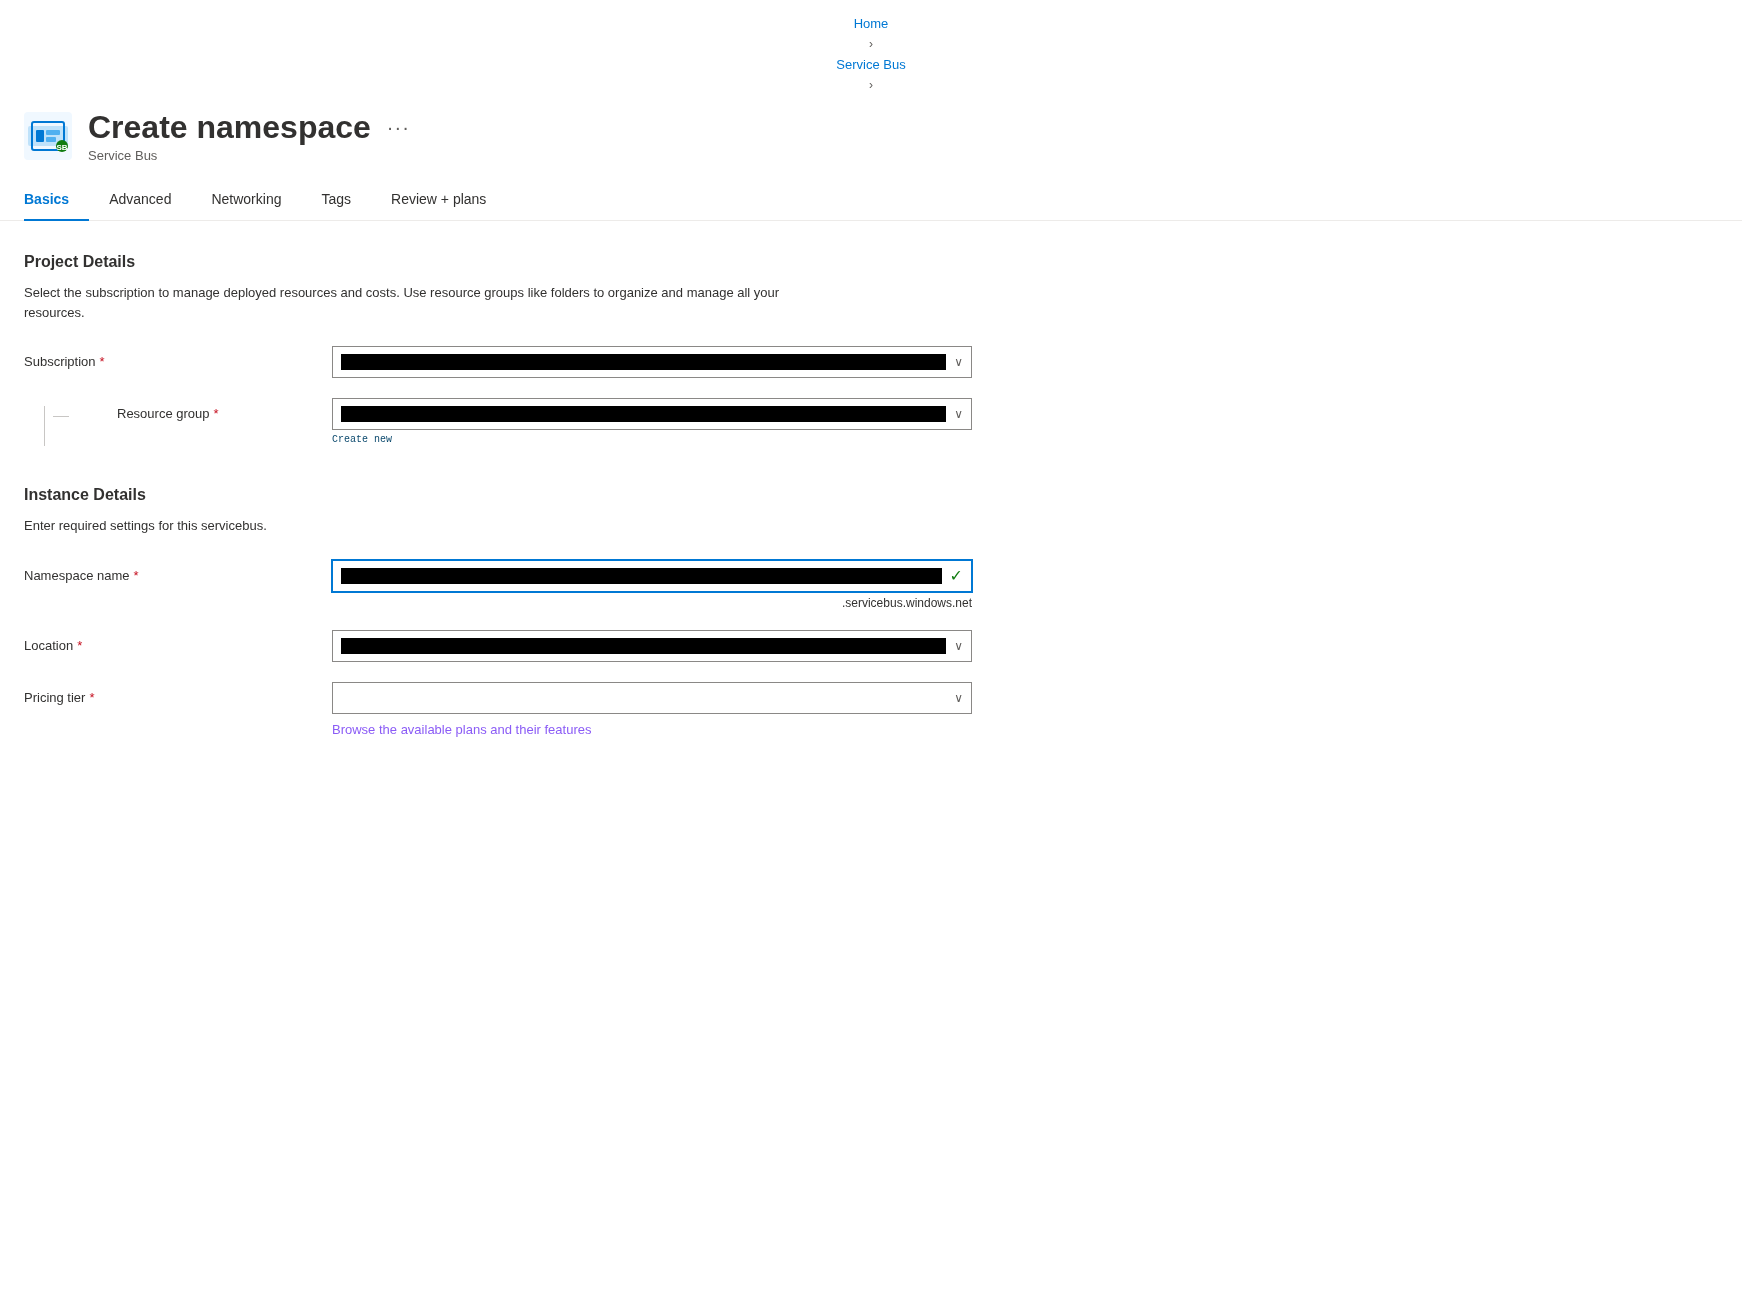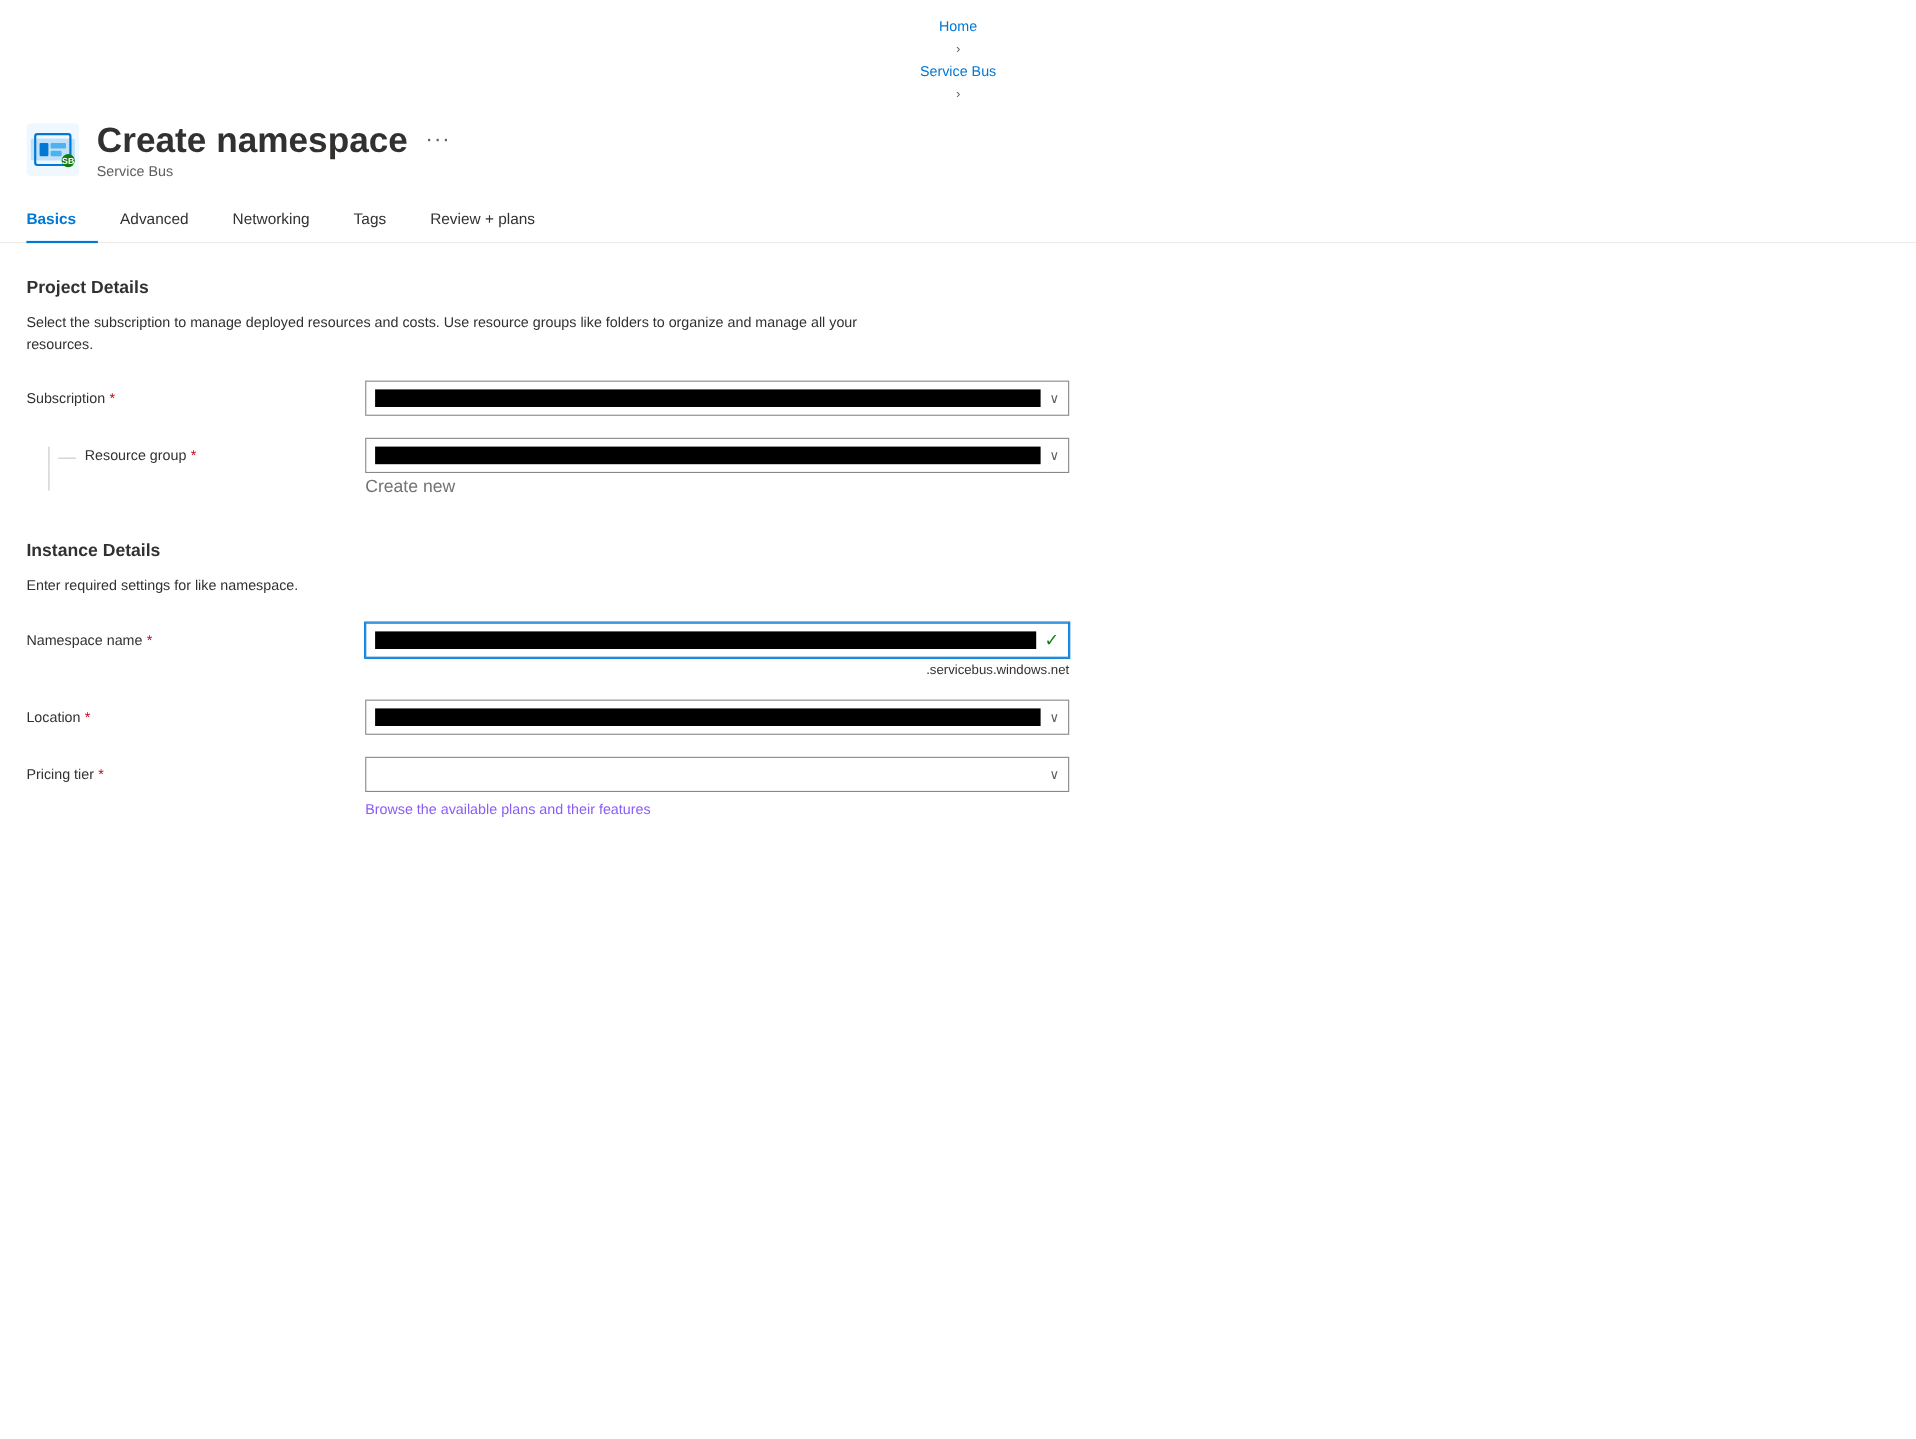"Resource group" div { margin-left: none -> 40px }
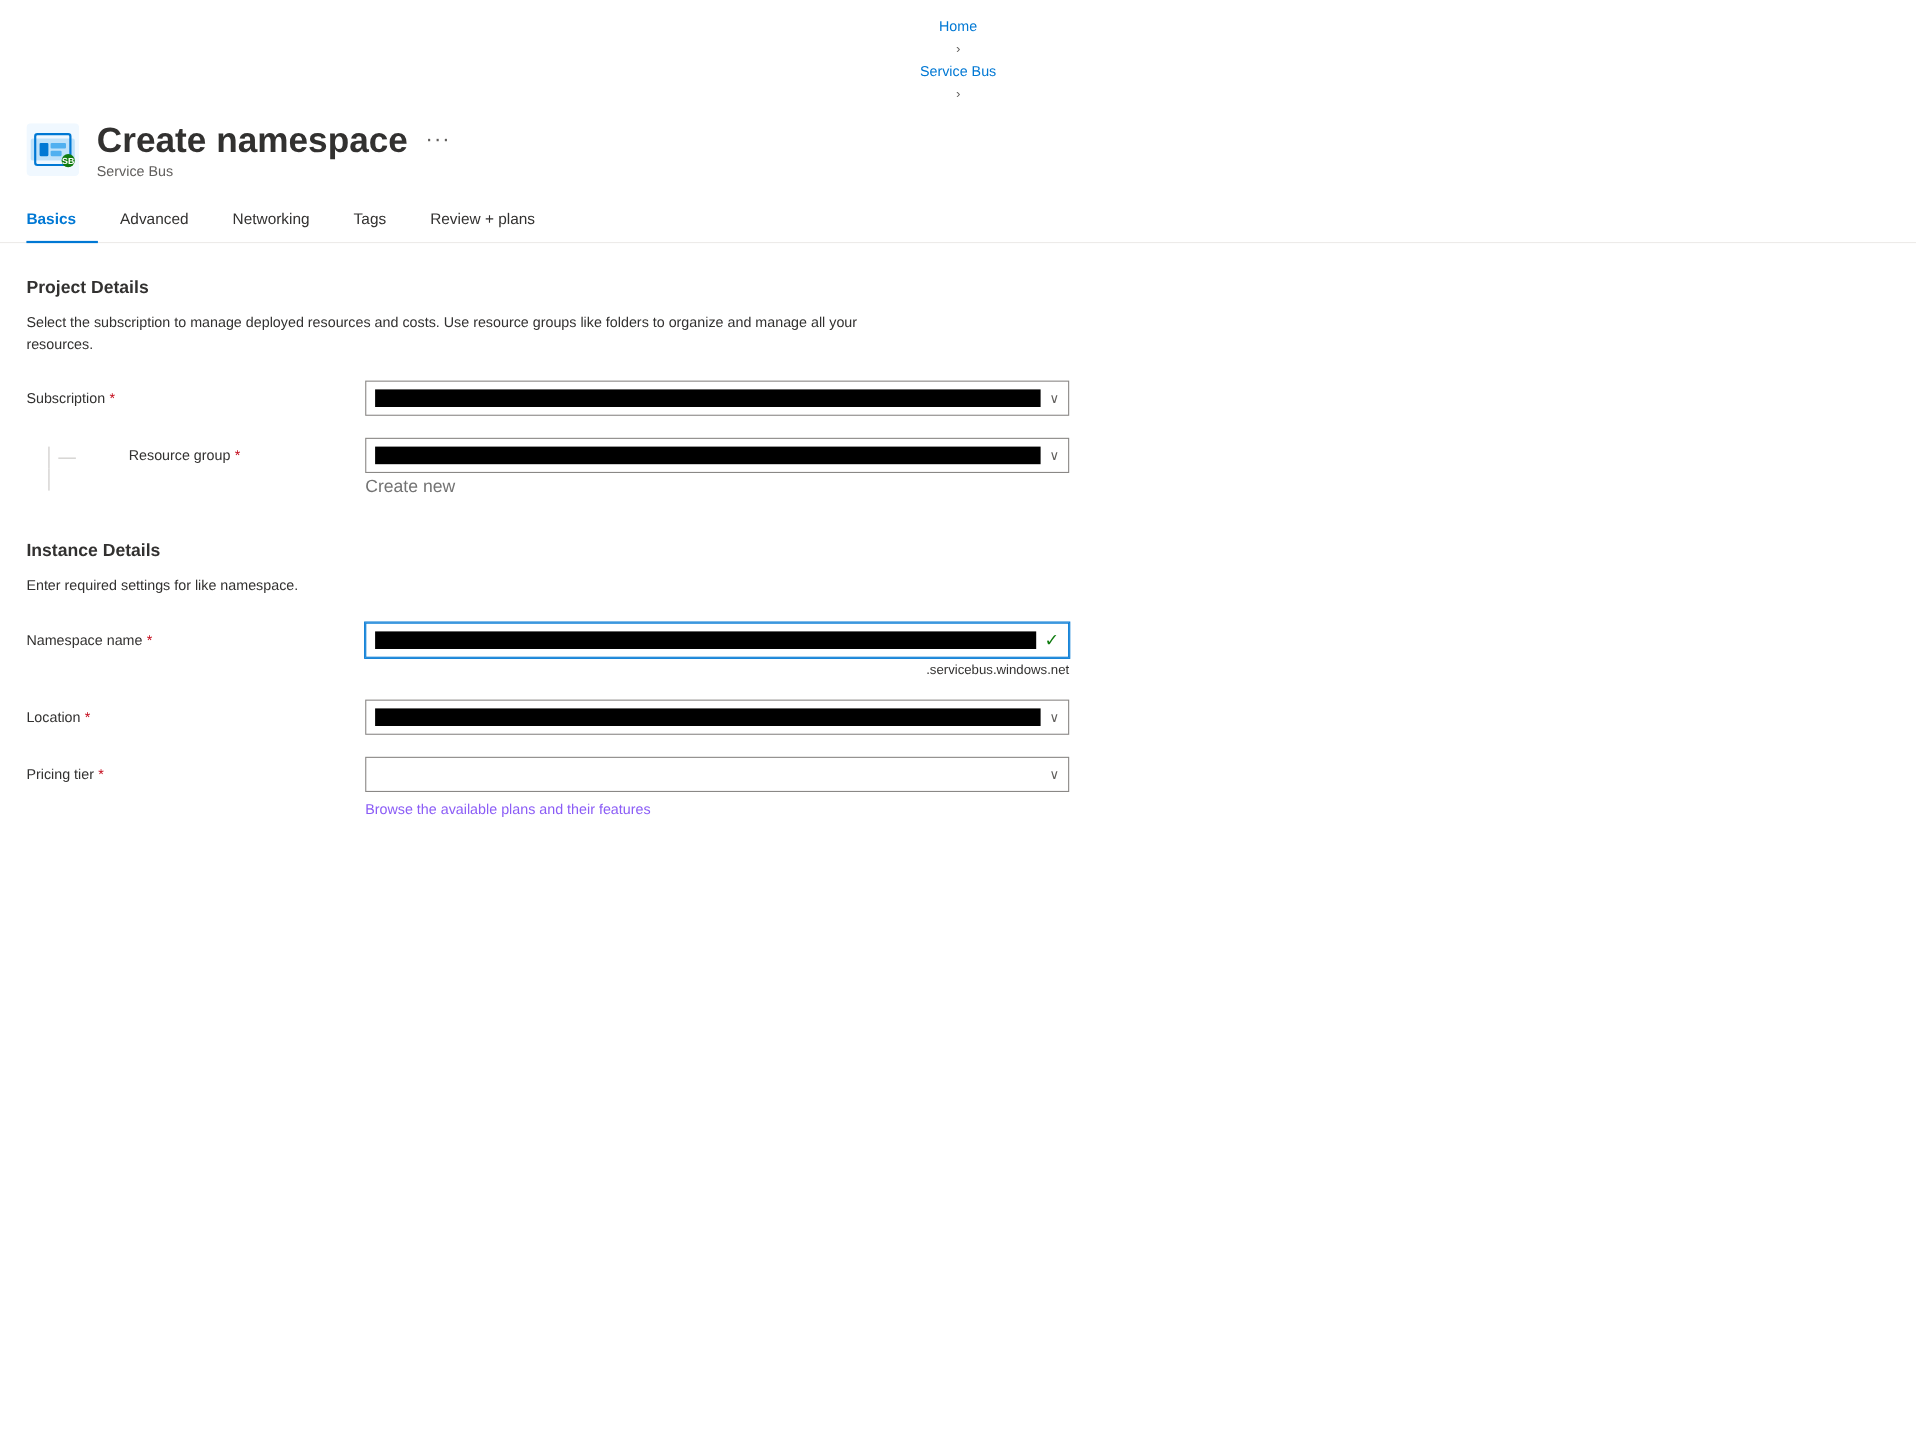"Create new" .create-new-link { color: #737373 -> #0c4a6e; font-family: none -> Liberation Mono, monospace; font-size: 16px -> 10px }
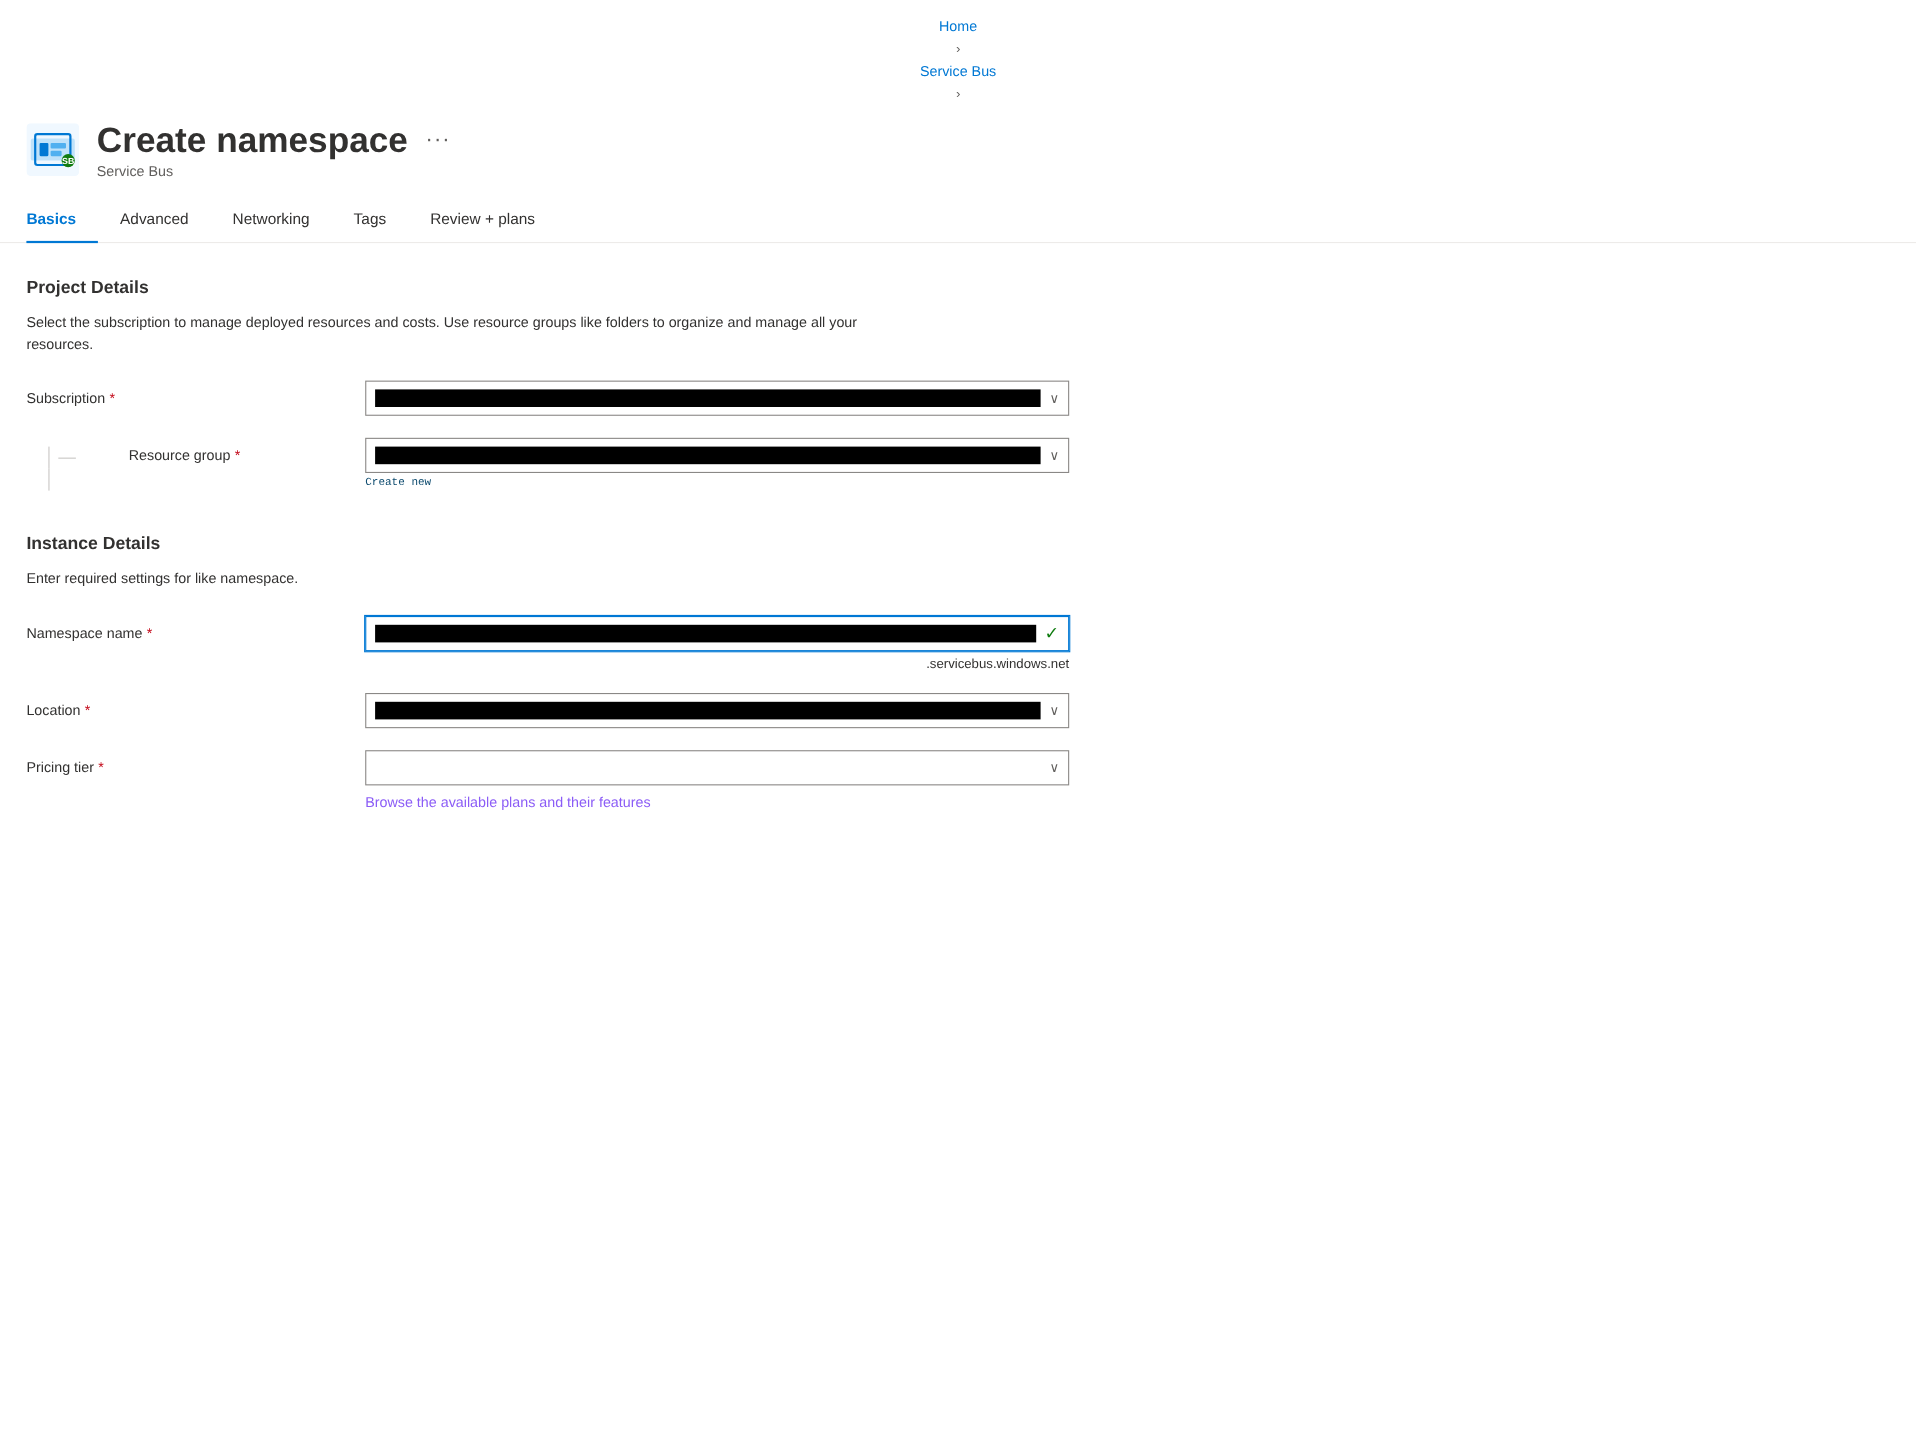"Enter required settings for like" p.section-description { text: like namespace -> this servicebus }
